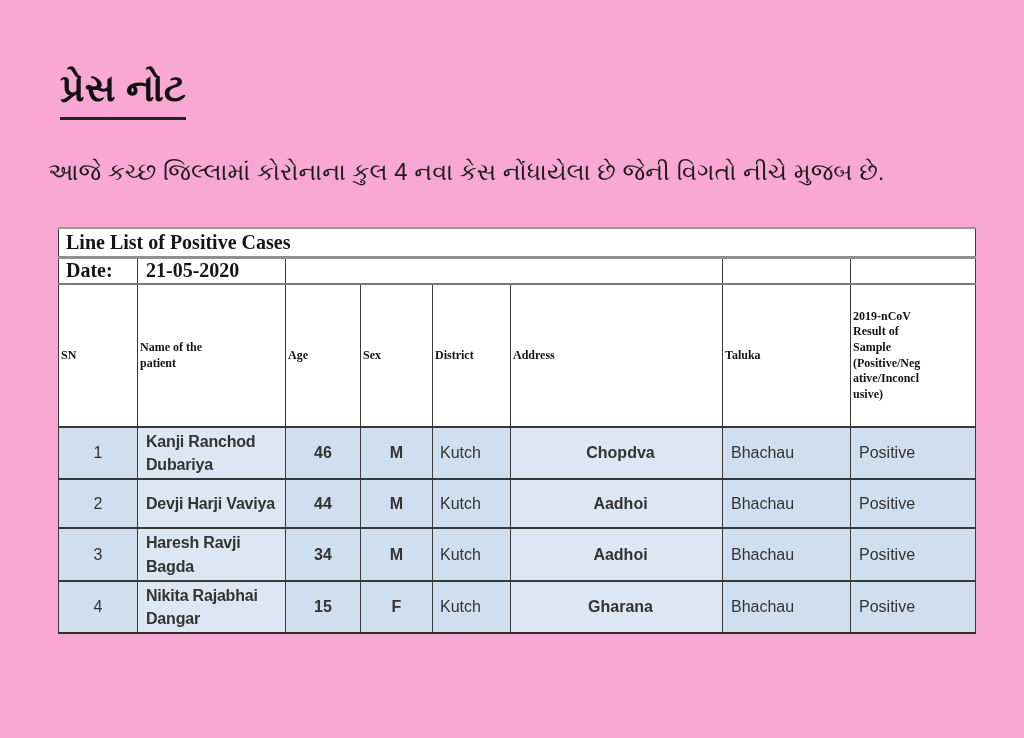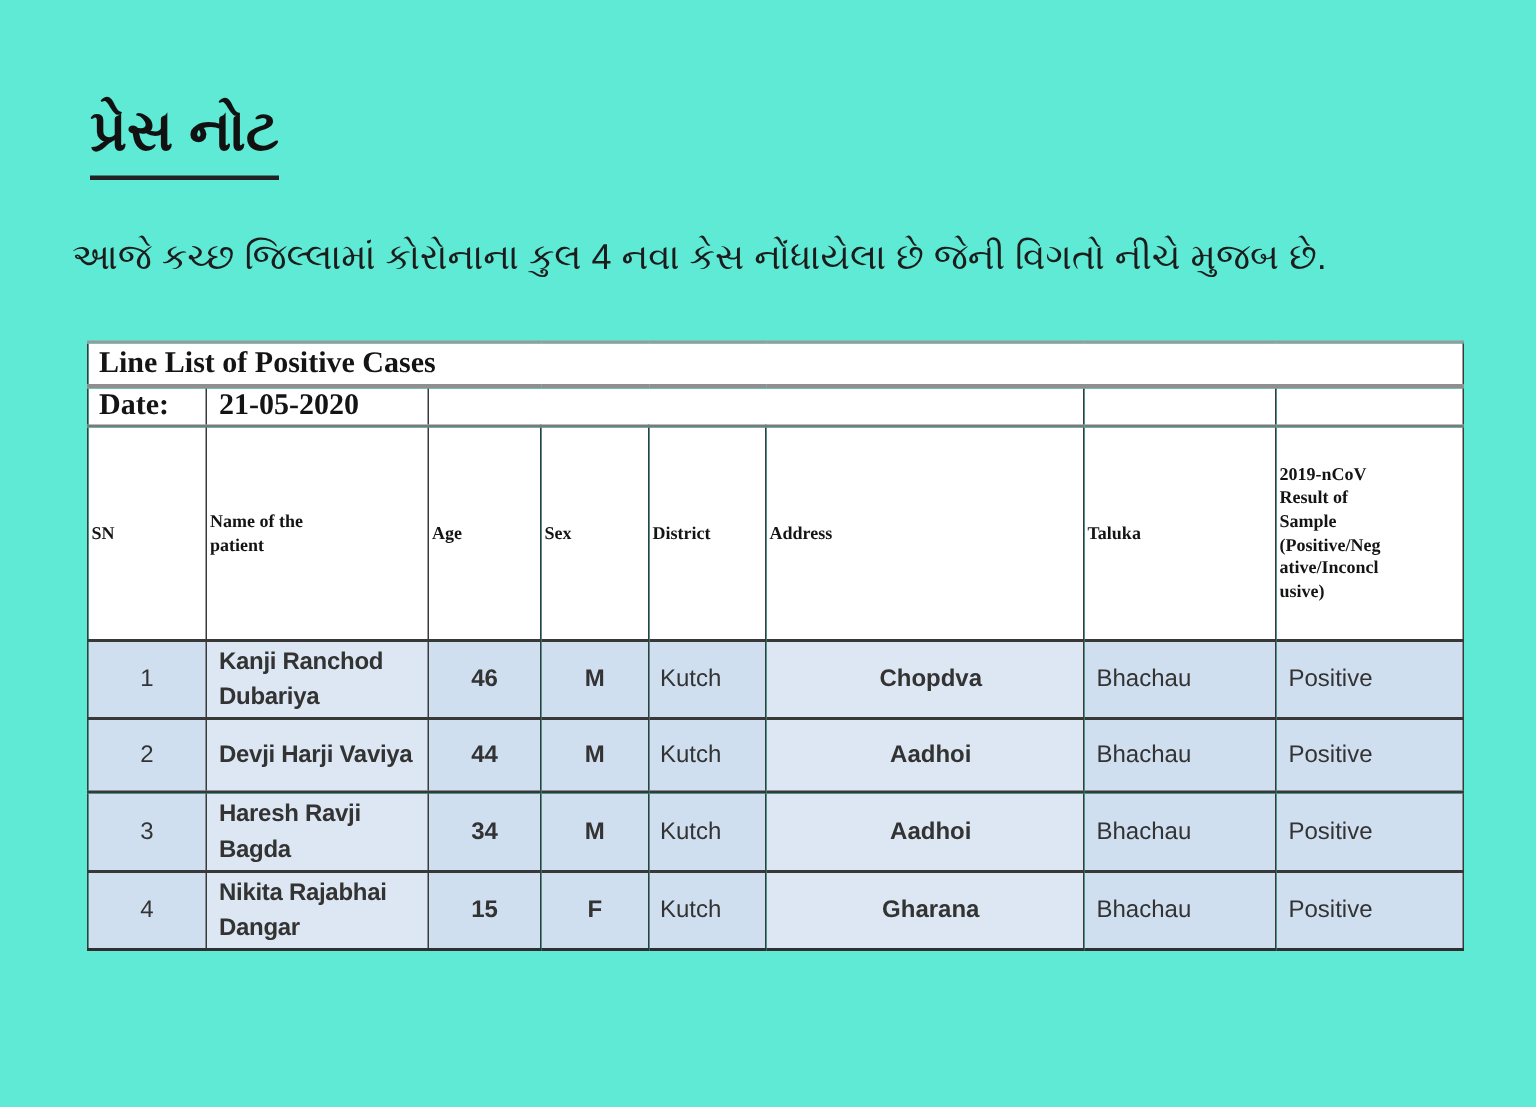"પ્રેસ નોટ" .page { background: #5eead4 -> #f9a8d4 }
